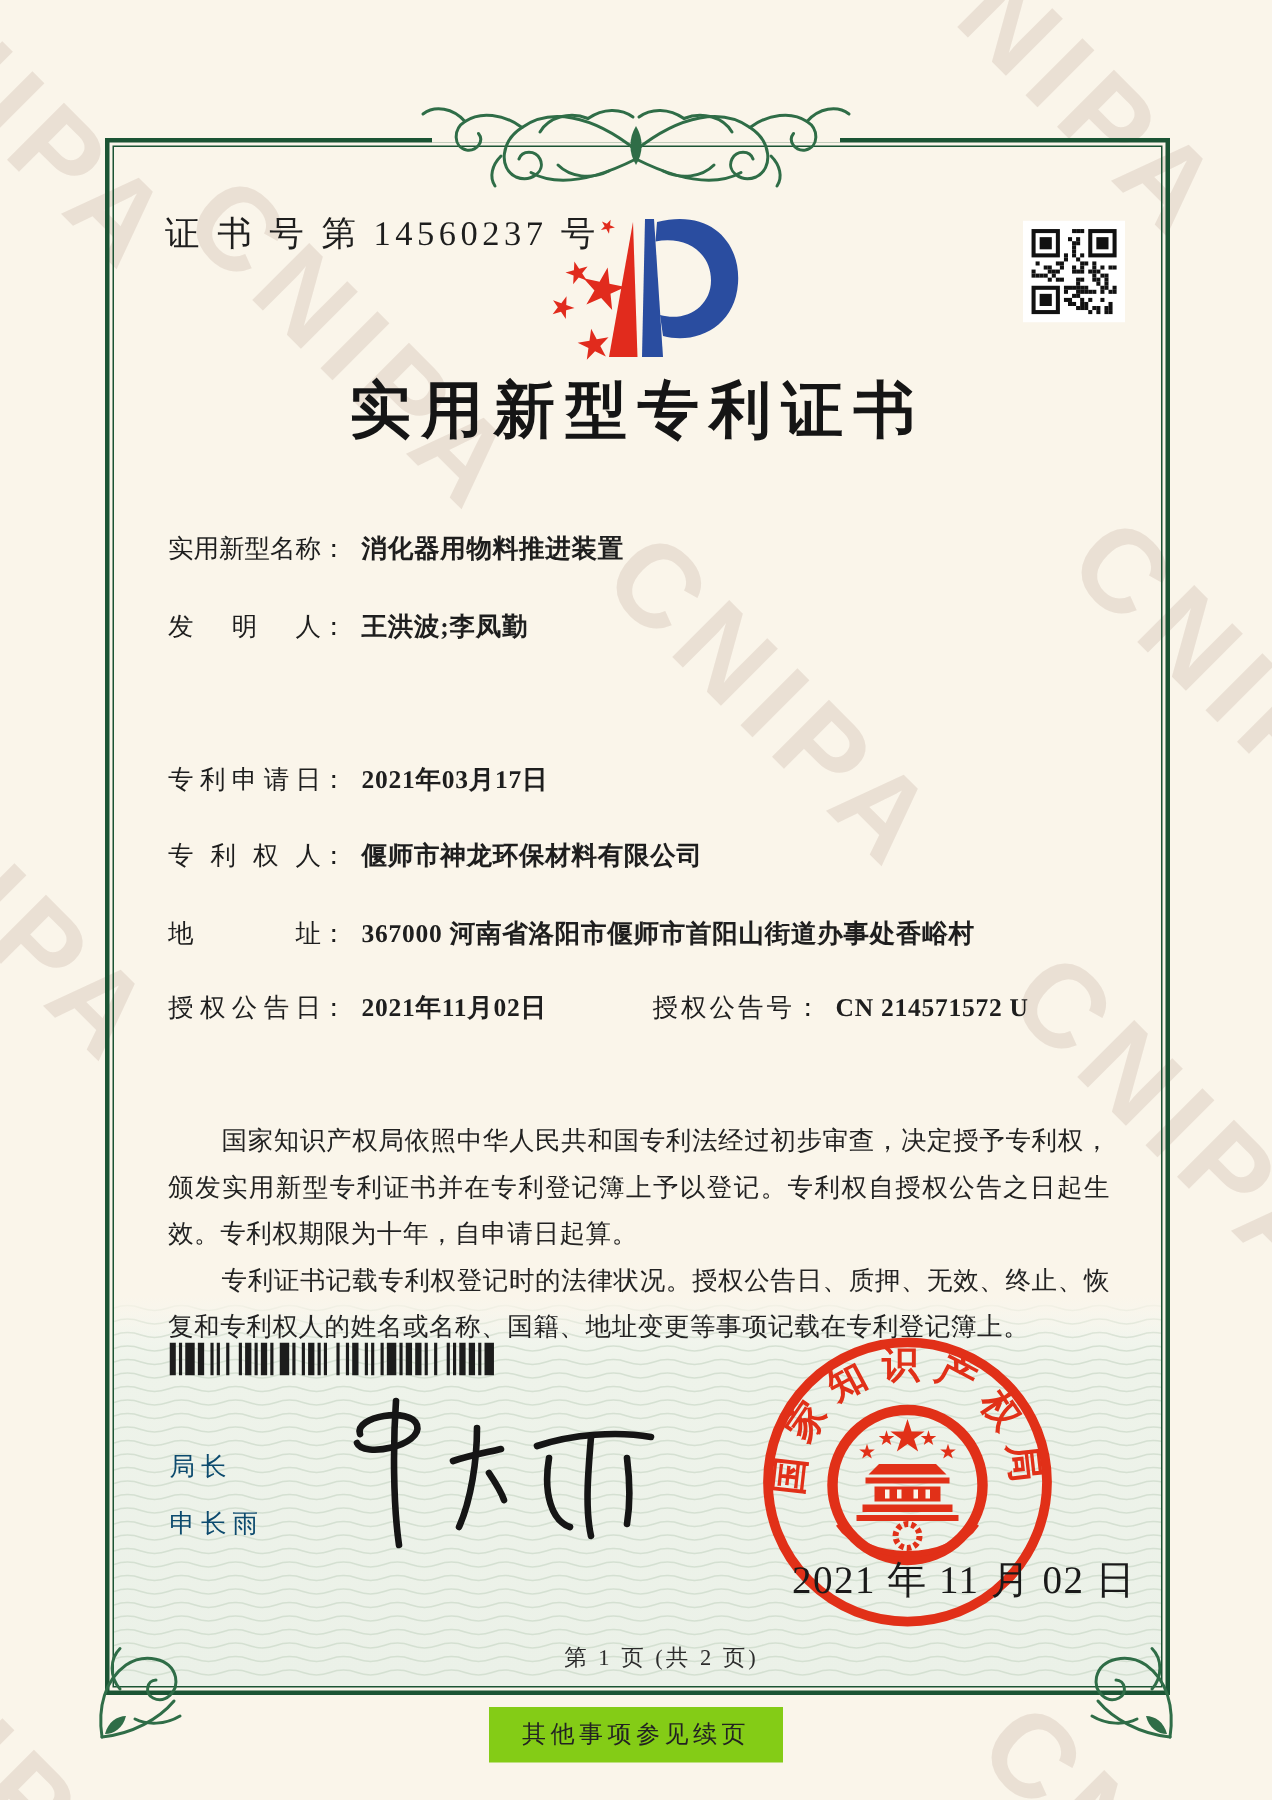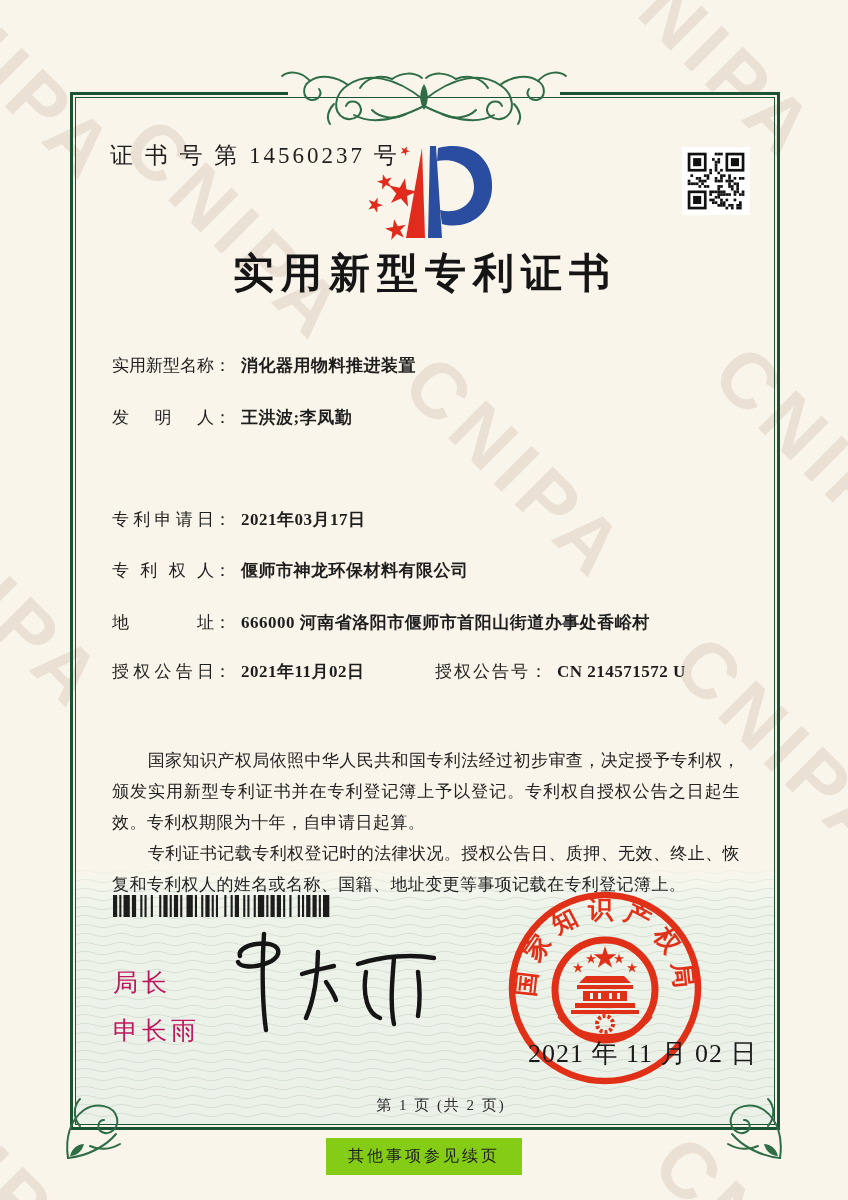"666000 河南省洛阳市偃师市首阳山街道办事处香峪村" span.fvalue { text: 666000 -> 367000 }
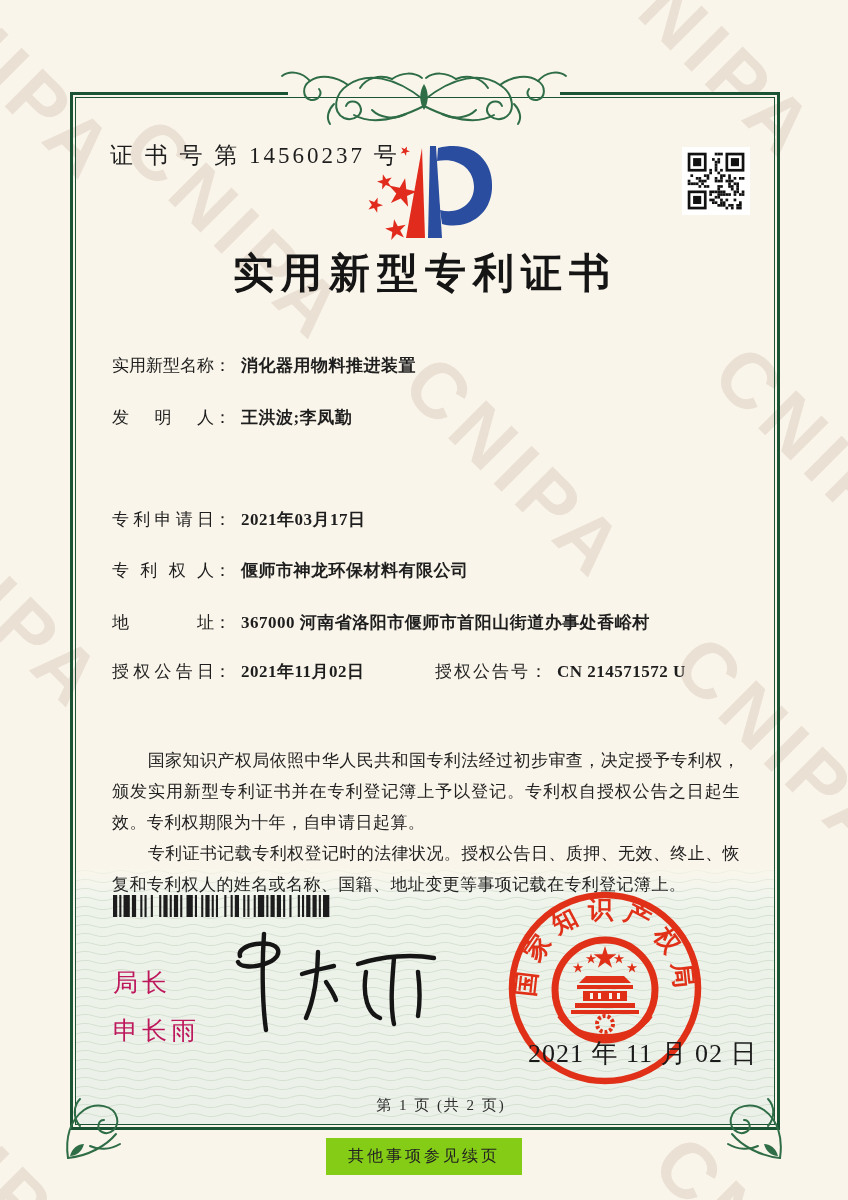"局长" .official { color: #be185d -> #0c4a6e; font-size: 25px -> 17px }
